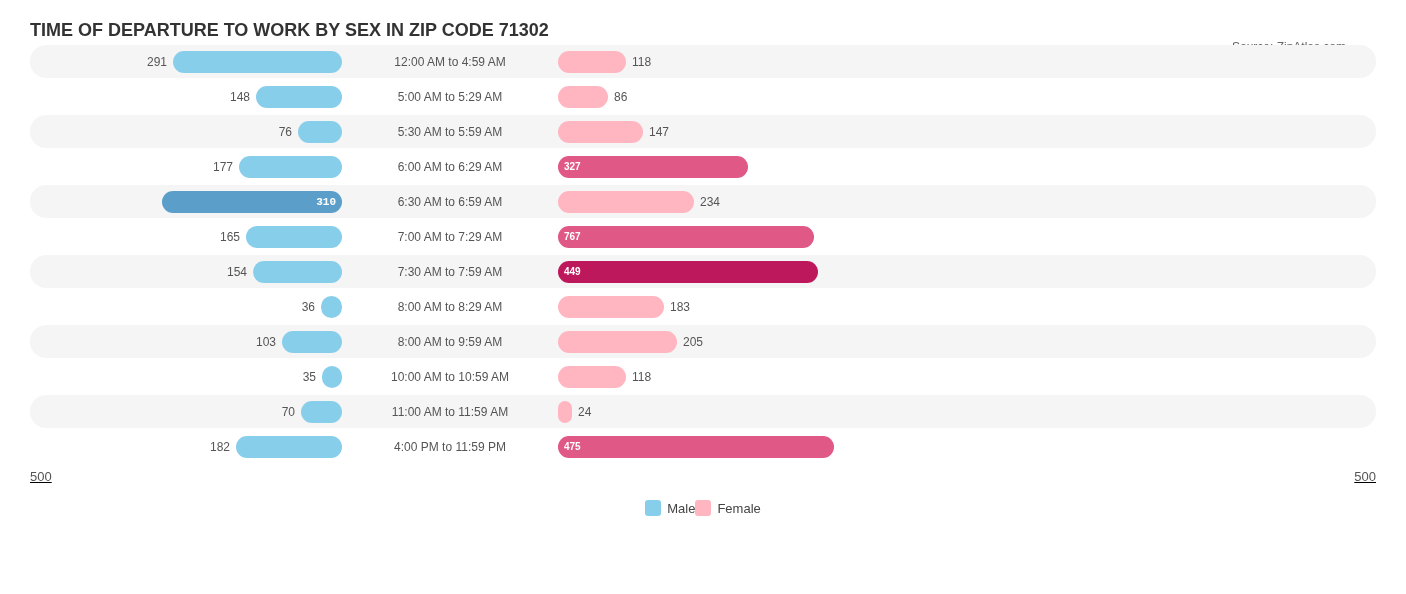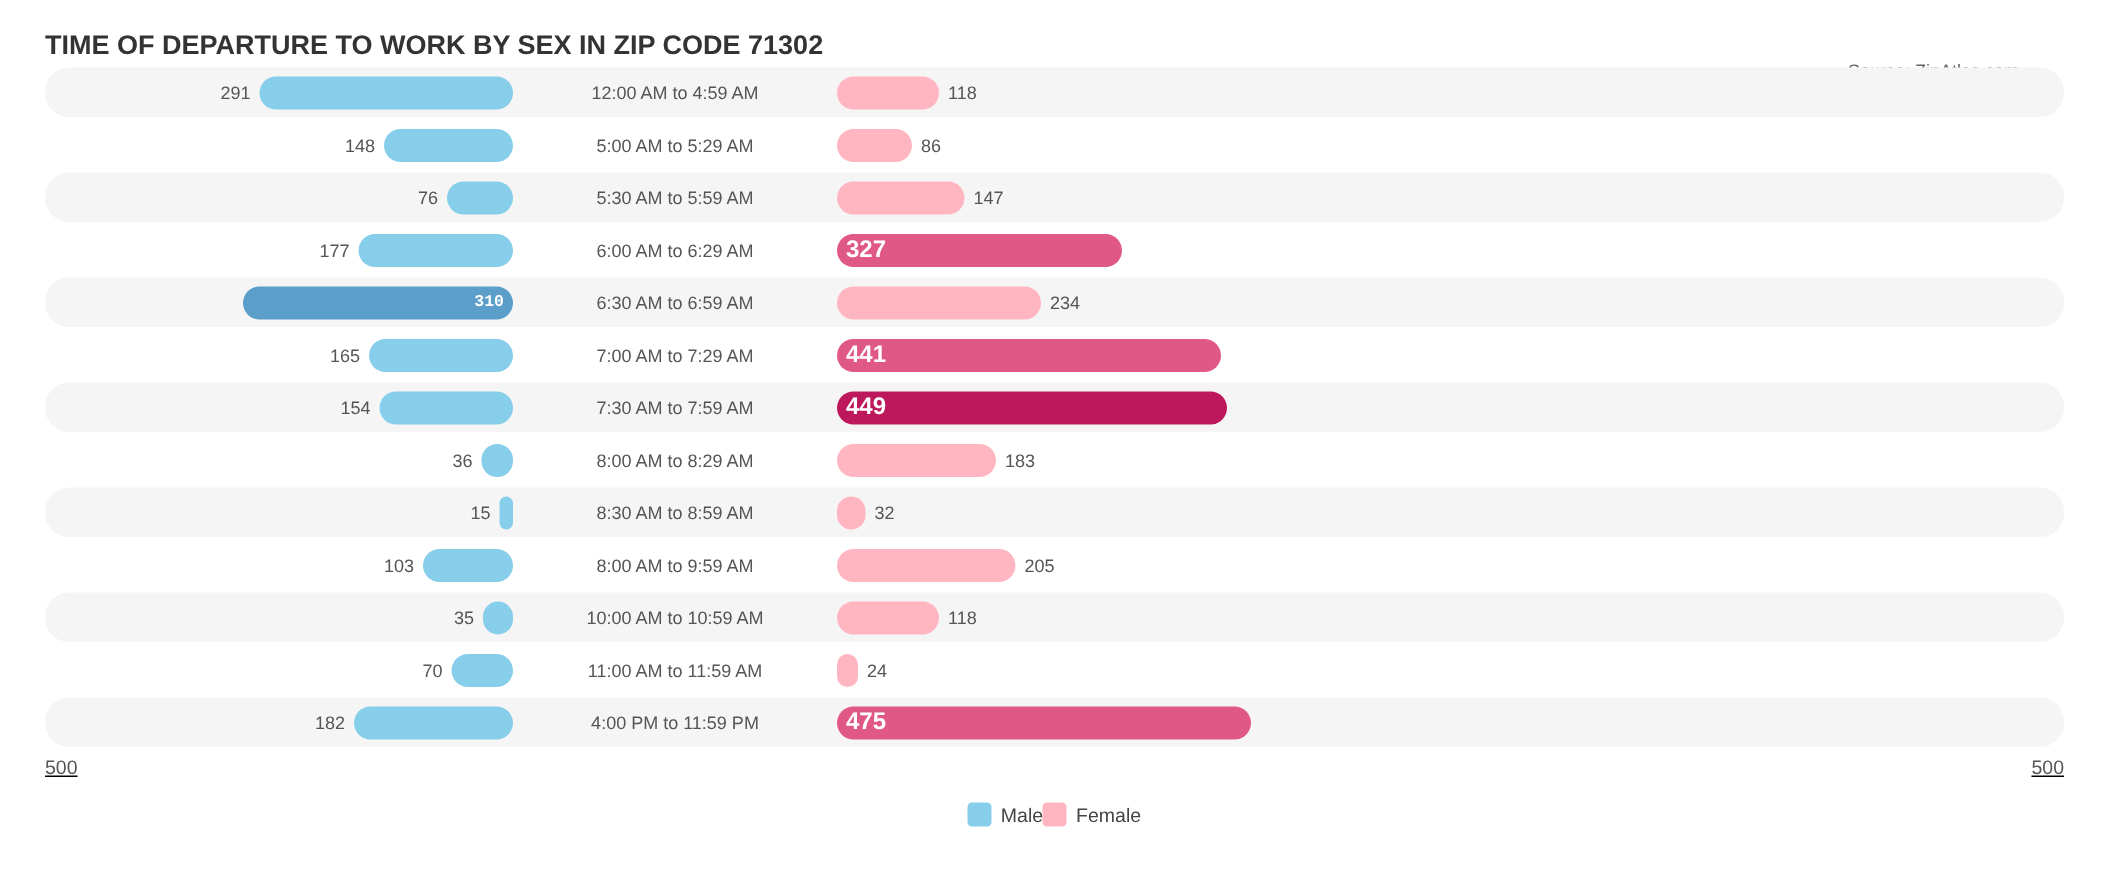"327" .bar-female { font-size: 16px -> 10px }
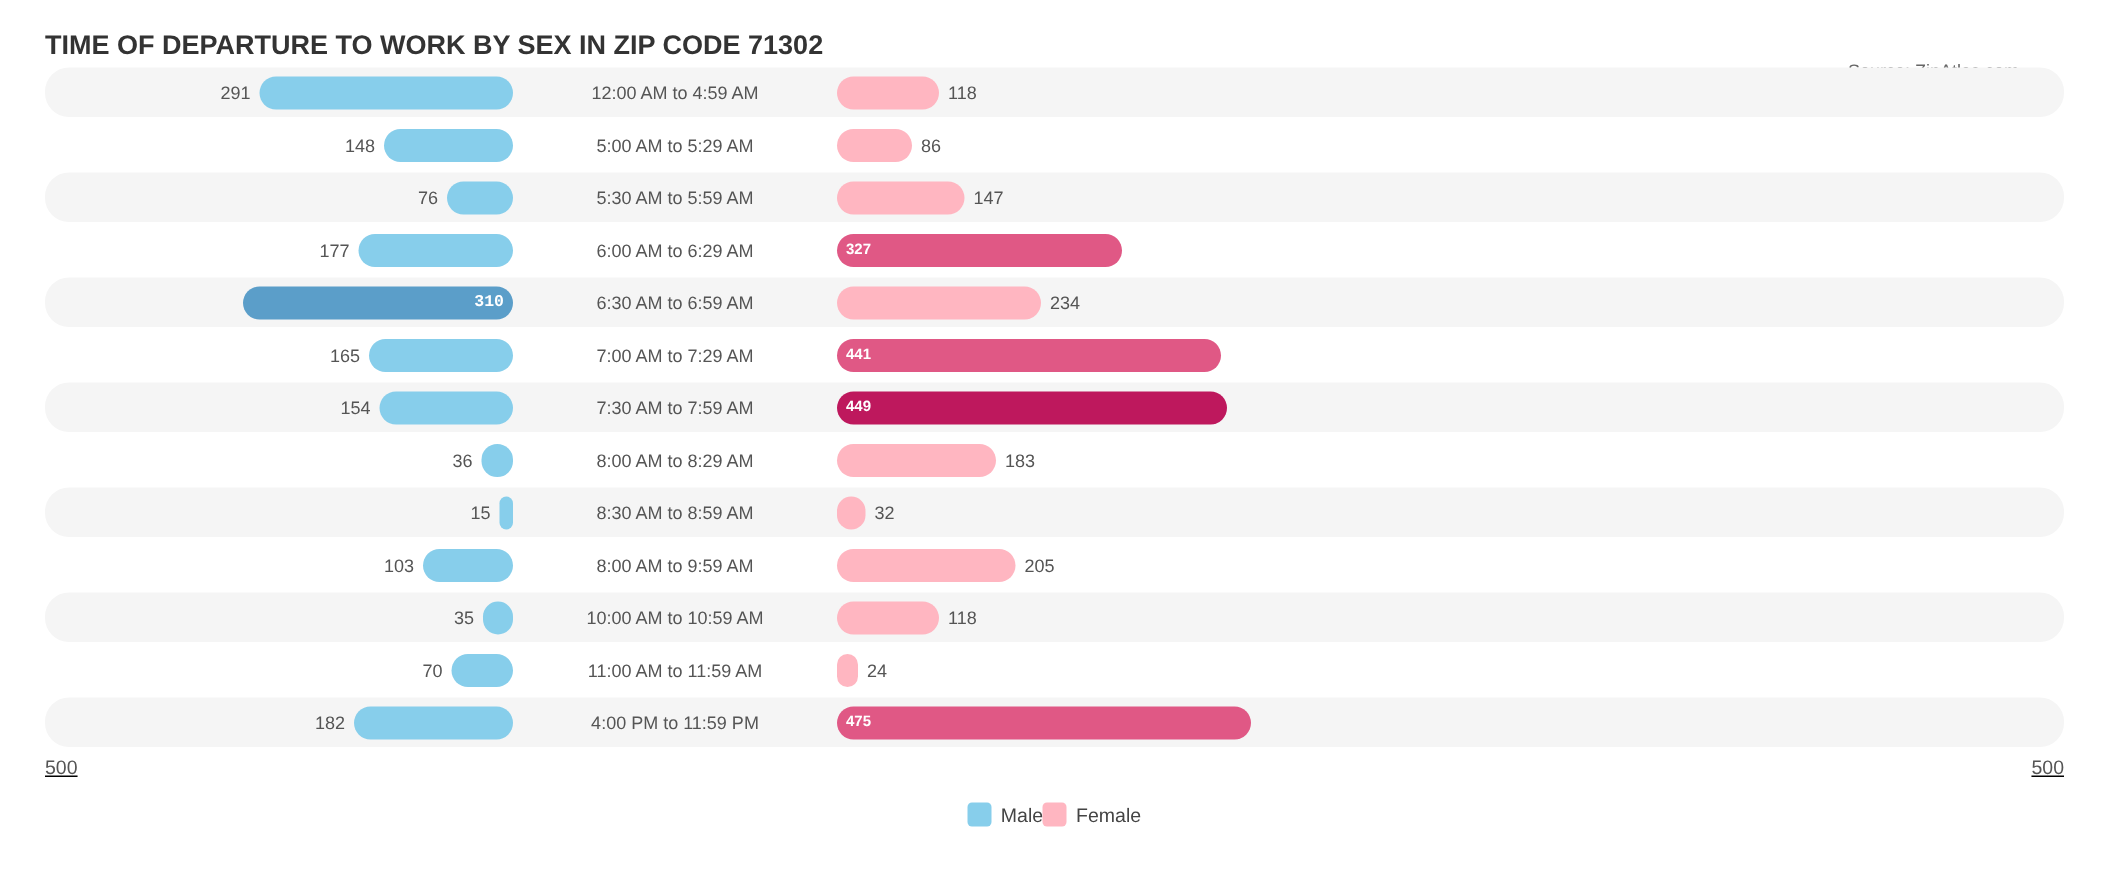"441" div.bar-female { text: 441 -> 767 }
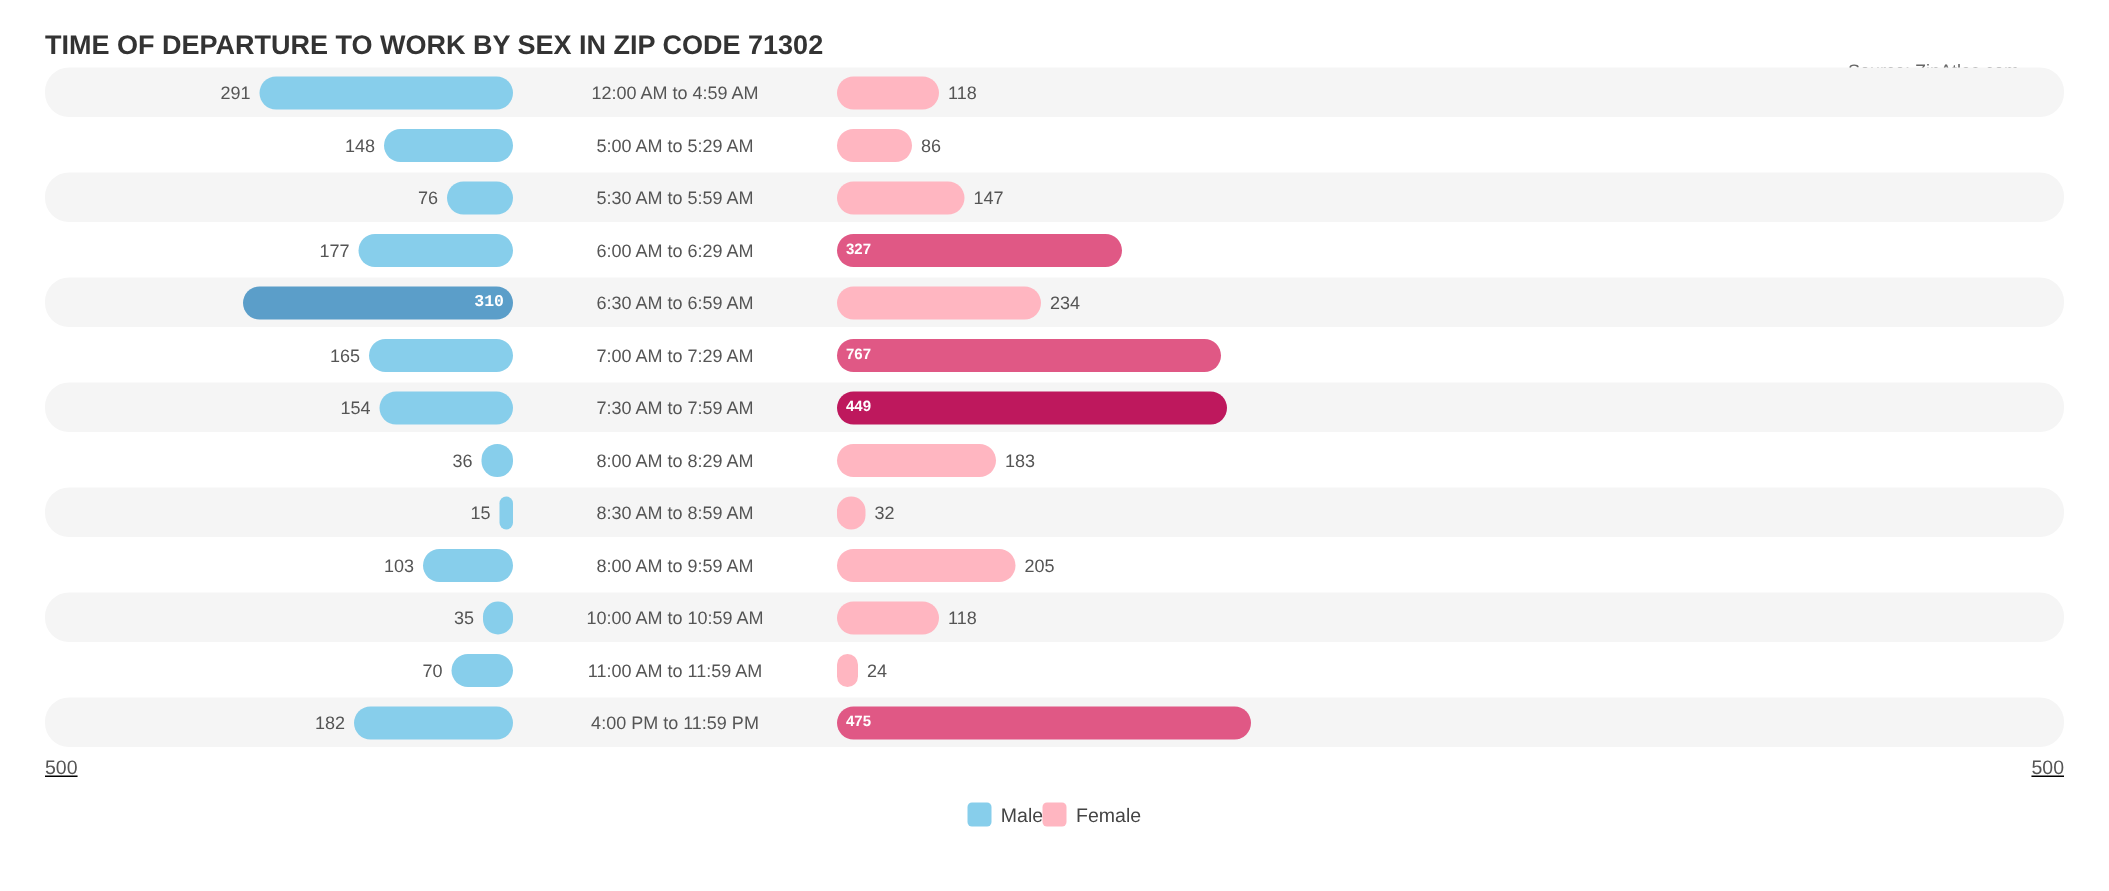"15" div.row { html: <div> <div> <span>15</span> <div> </div> </div> <div>8:30 AM to 8:59 AM</div> <div> <div> </div> <span>32</span> </div> </div> -> none }
